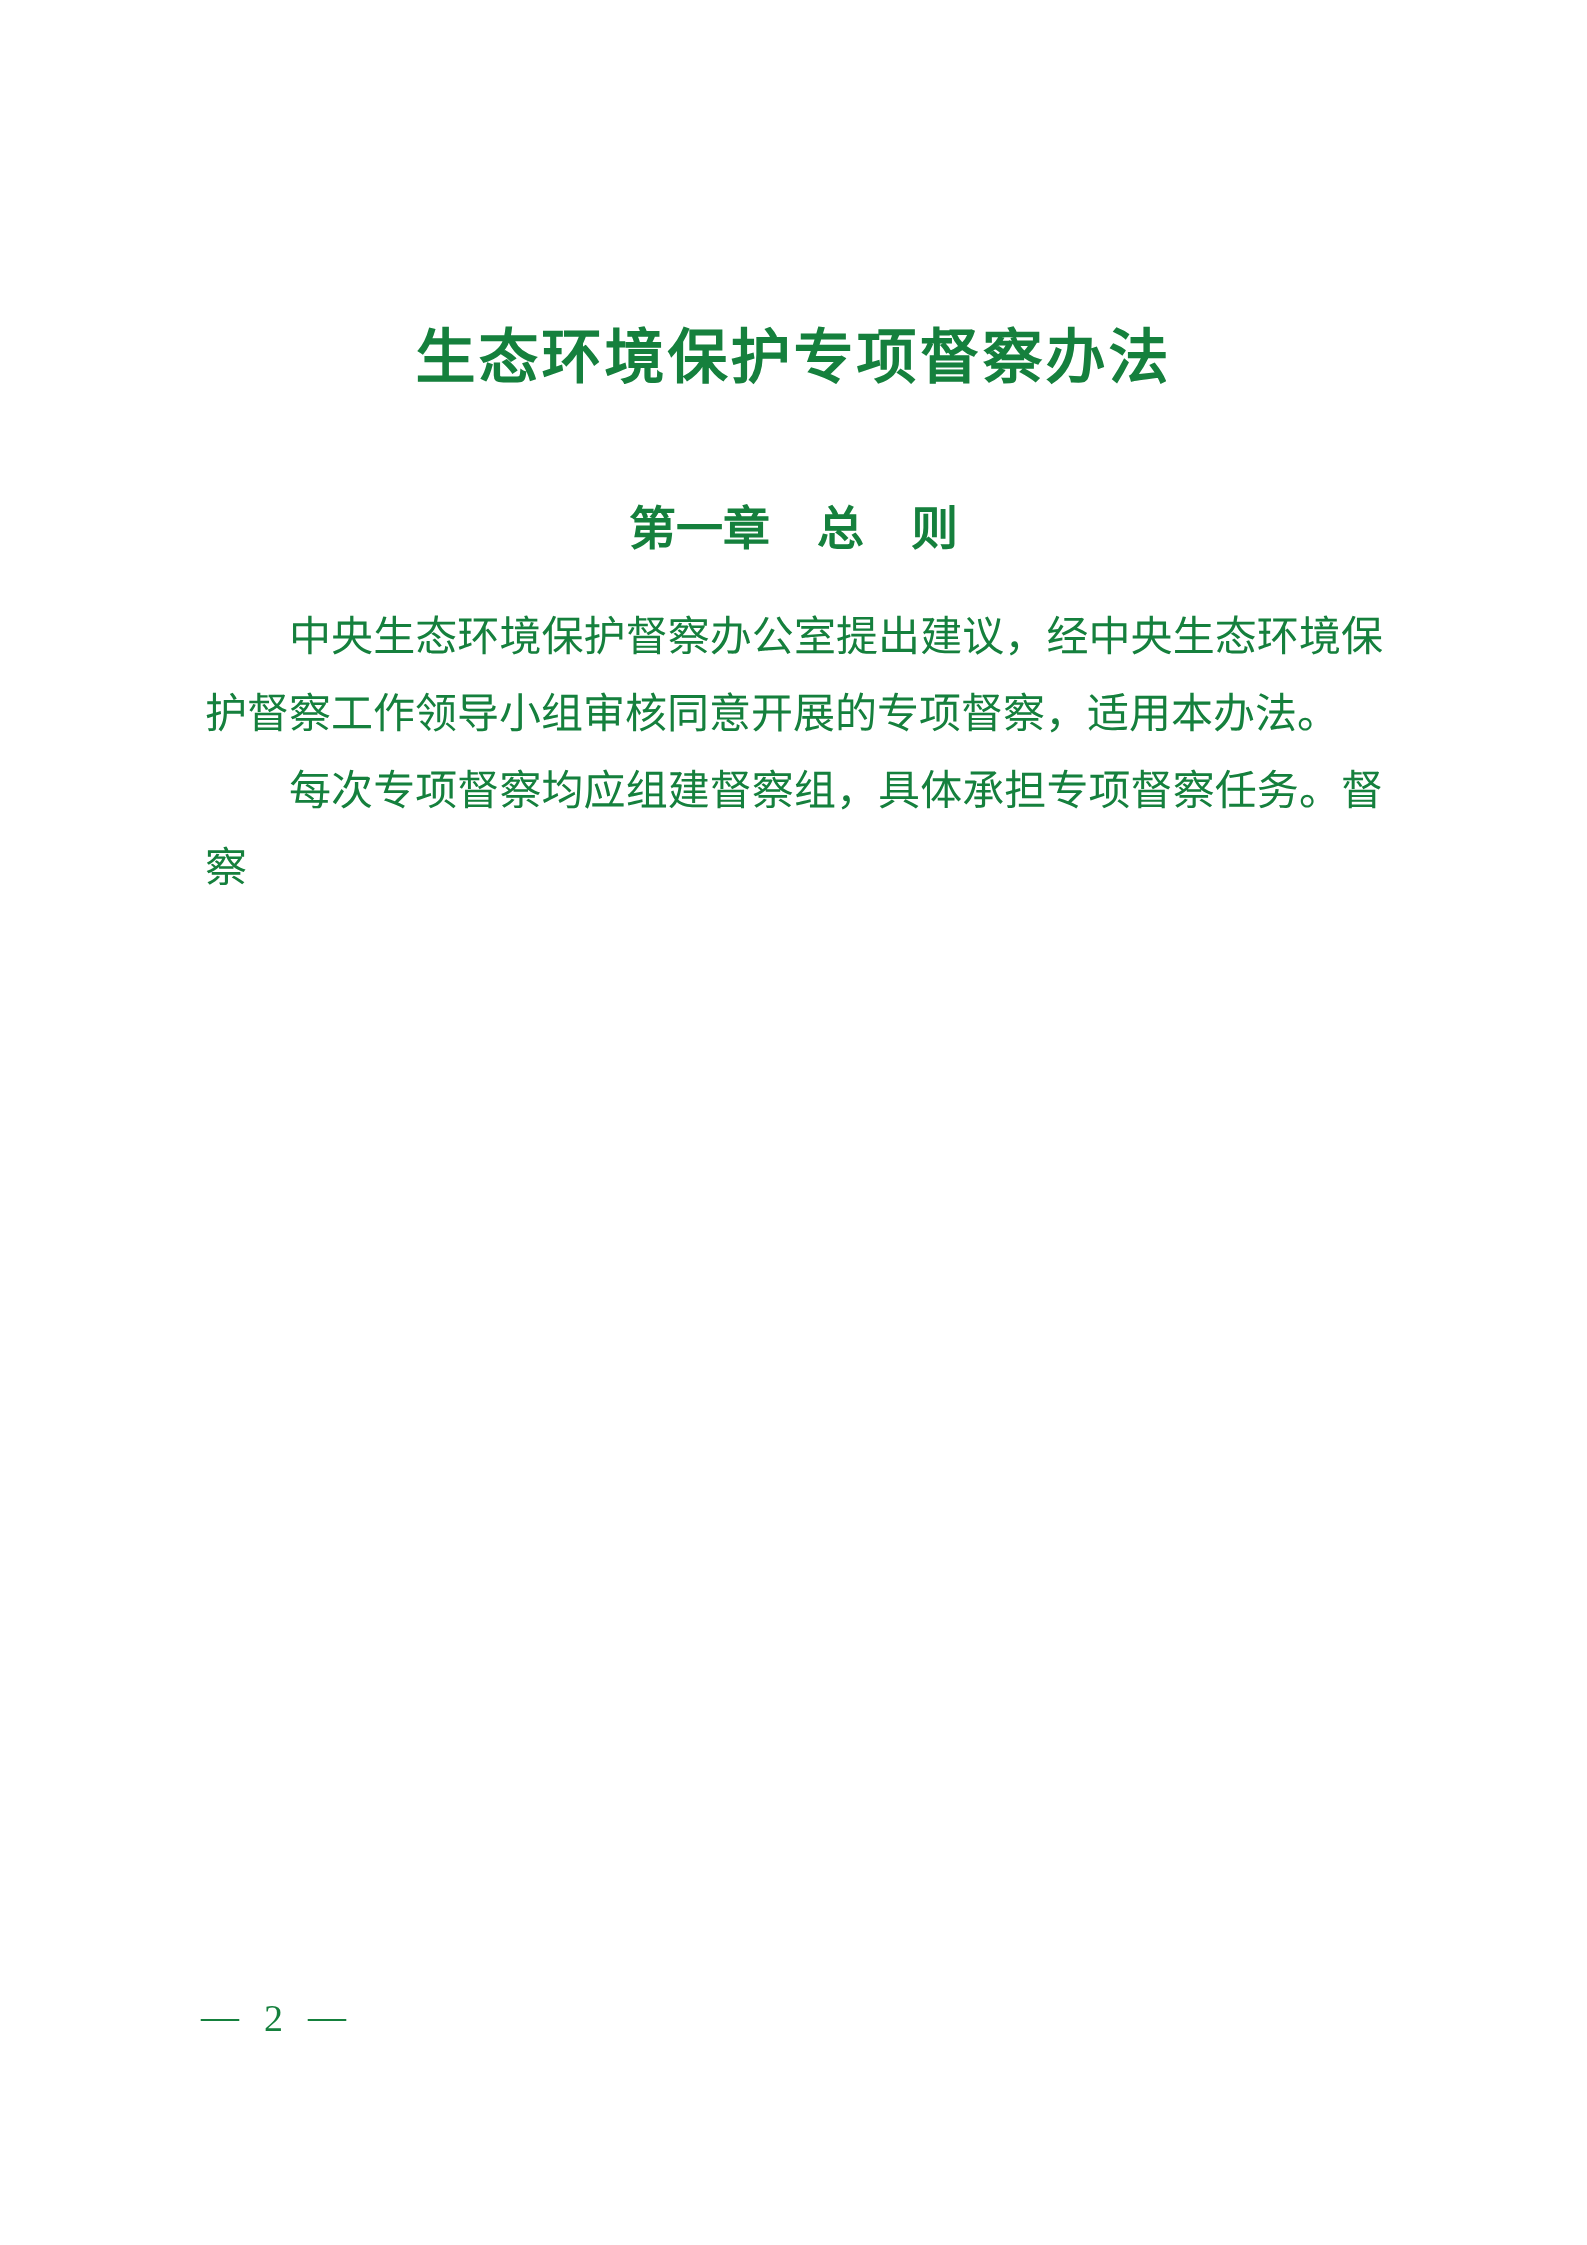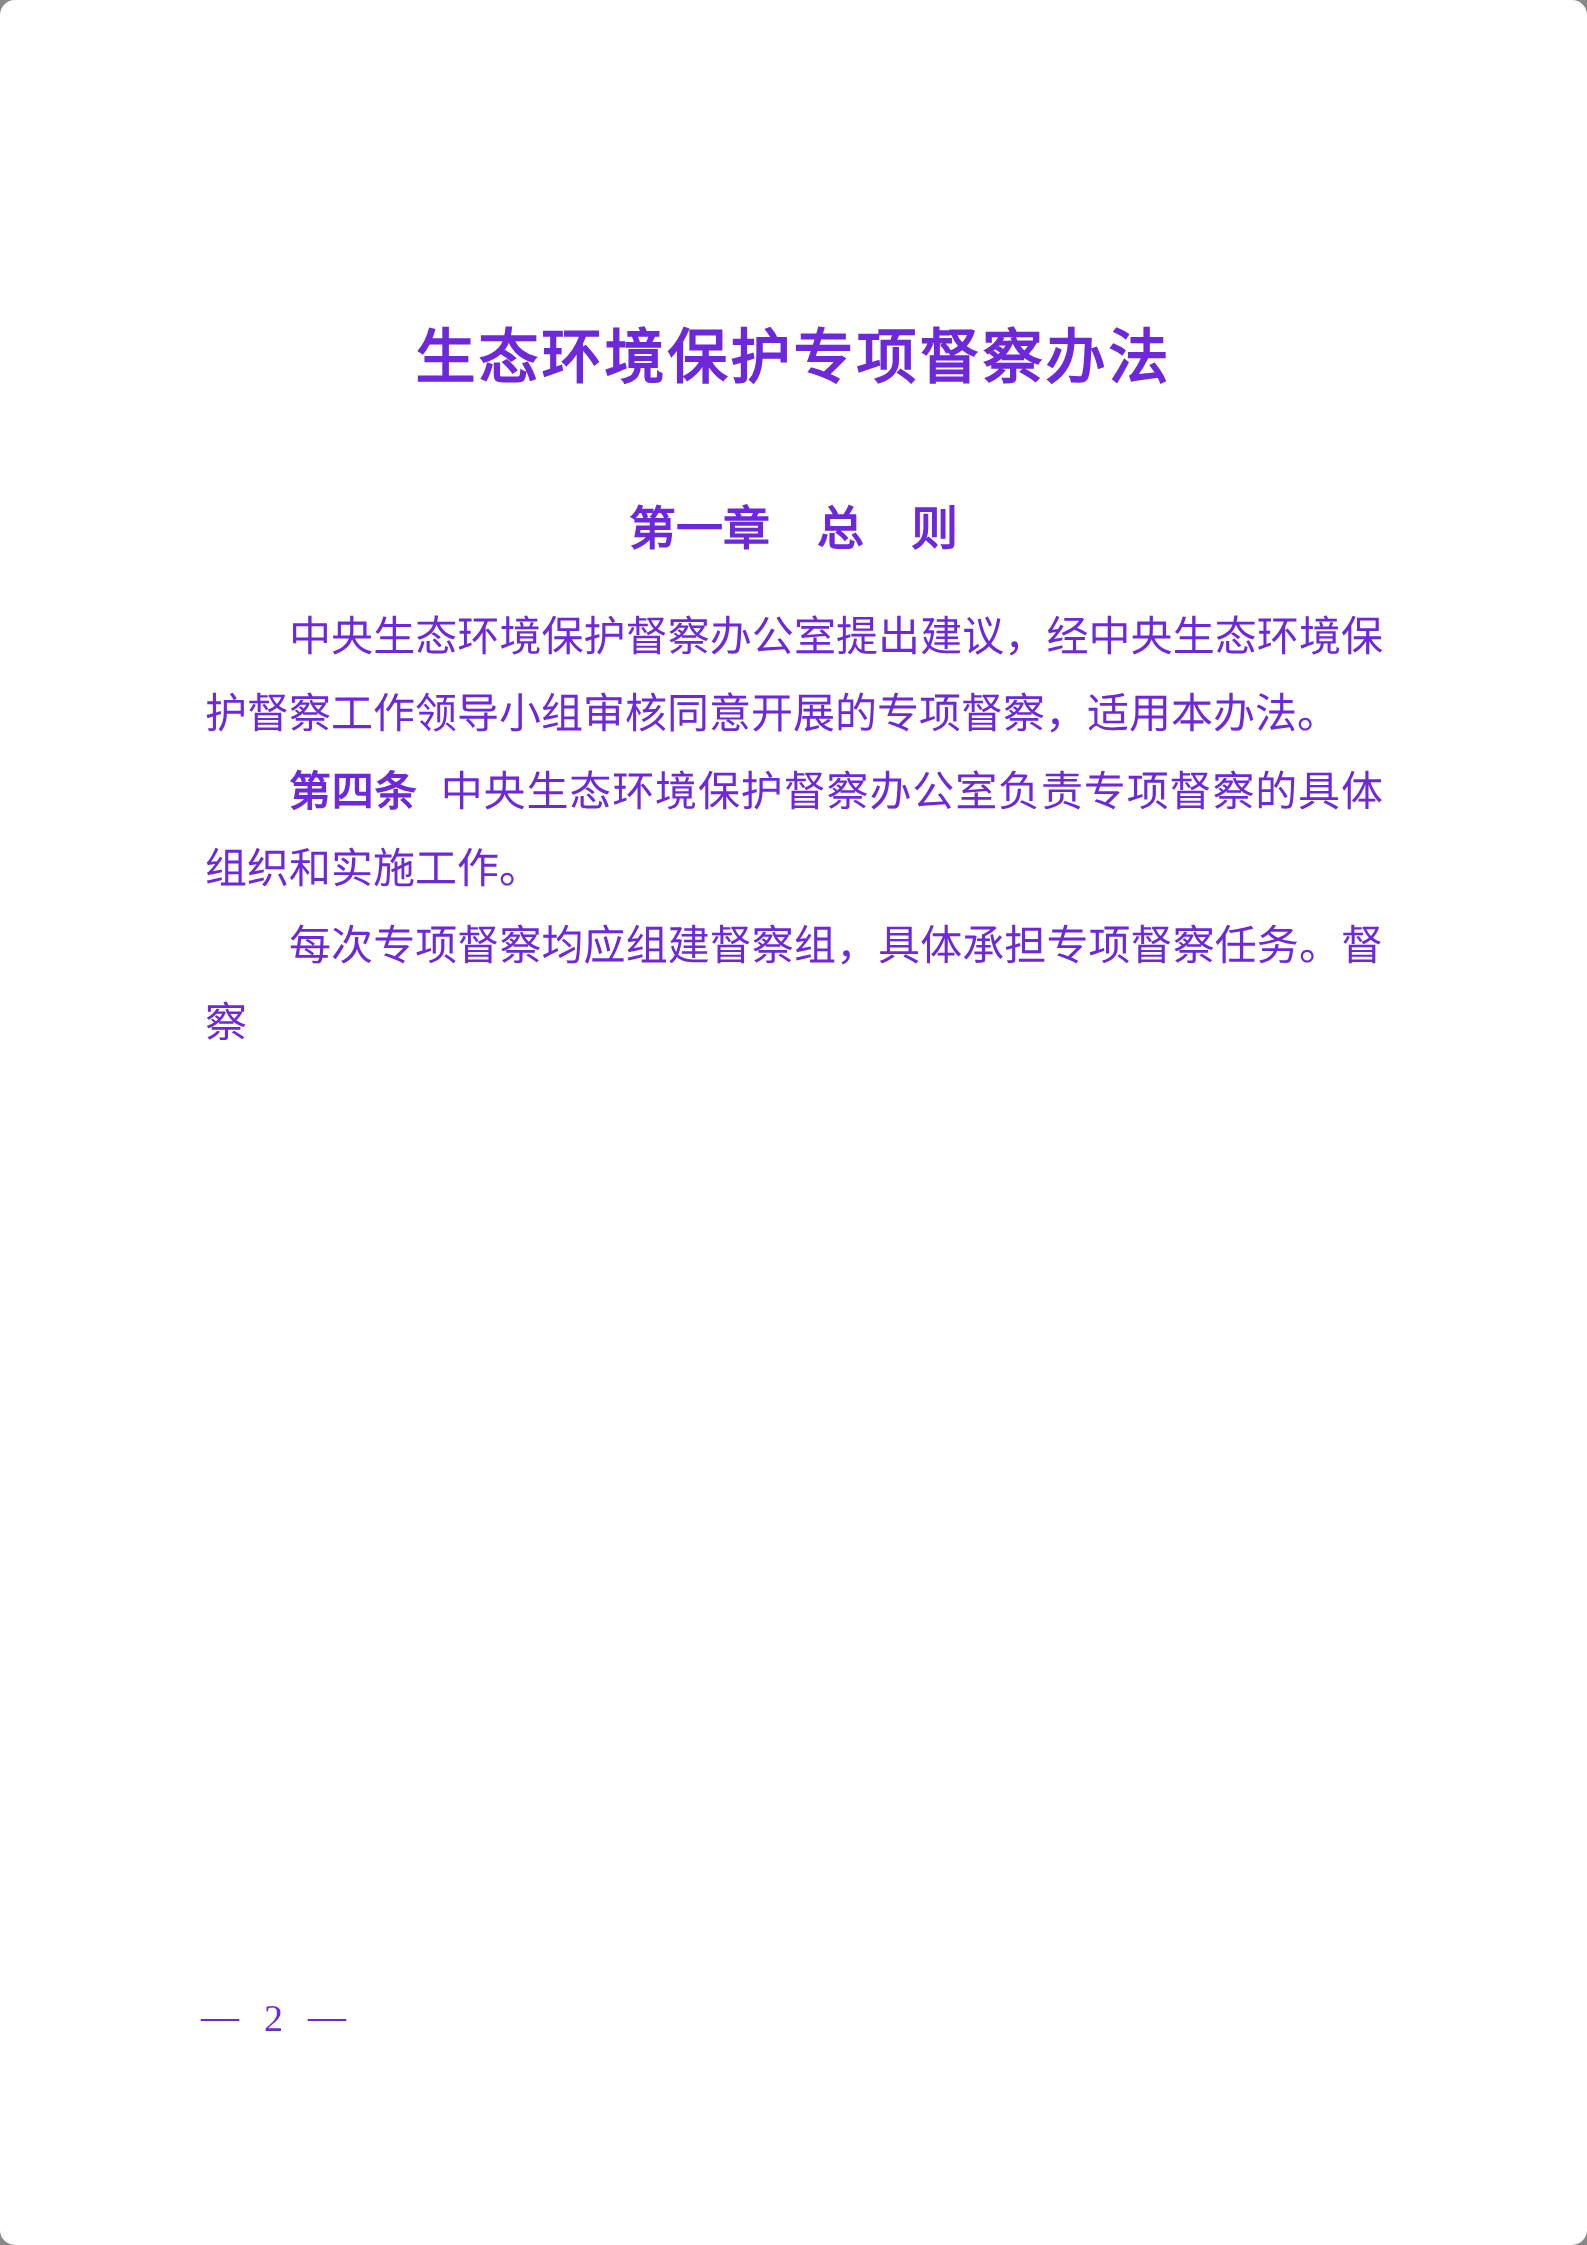"生态环境保护专项督察办法" .page { border-radius: 15px -> none; color: #6d28d9 -> #15803d }
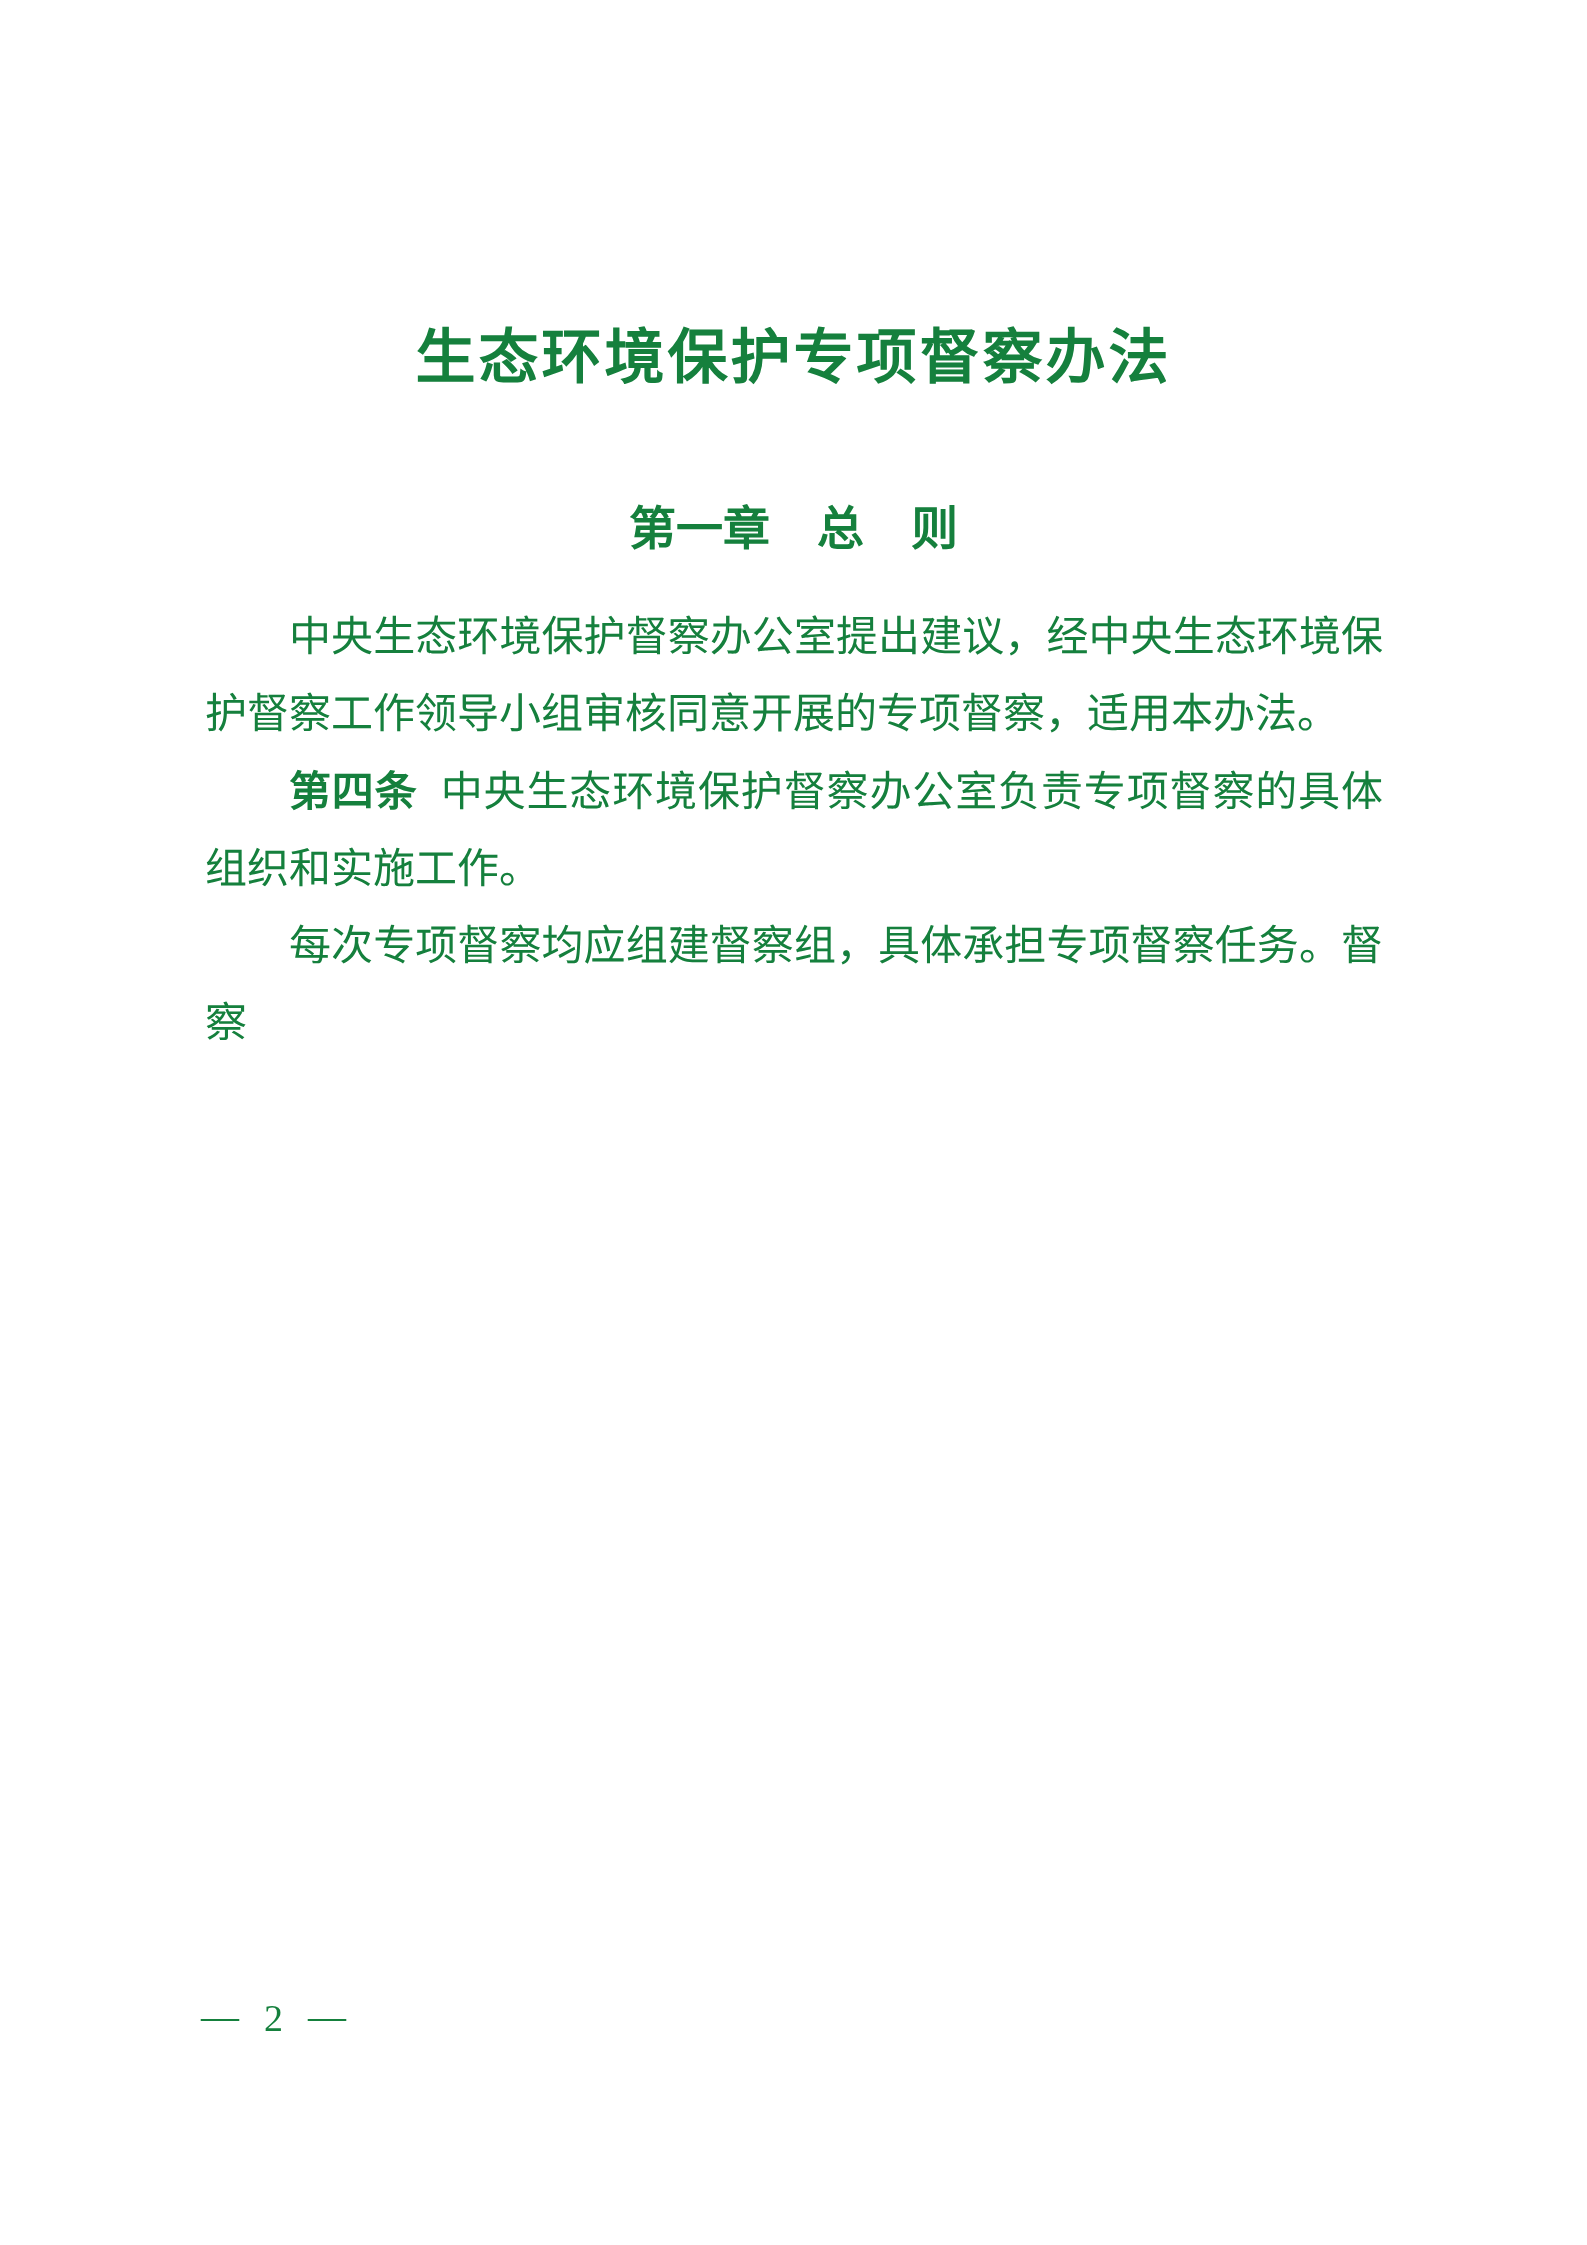"第四条 中央生态环境保护督察办公室负责专项督察的具体组织和实施工作。" p.para { html: <p><b>第四条</b><span>中央生态环境保护督察办公室负责专项督察的具体组织和实施工作。</span></p> -> none }
